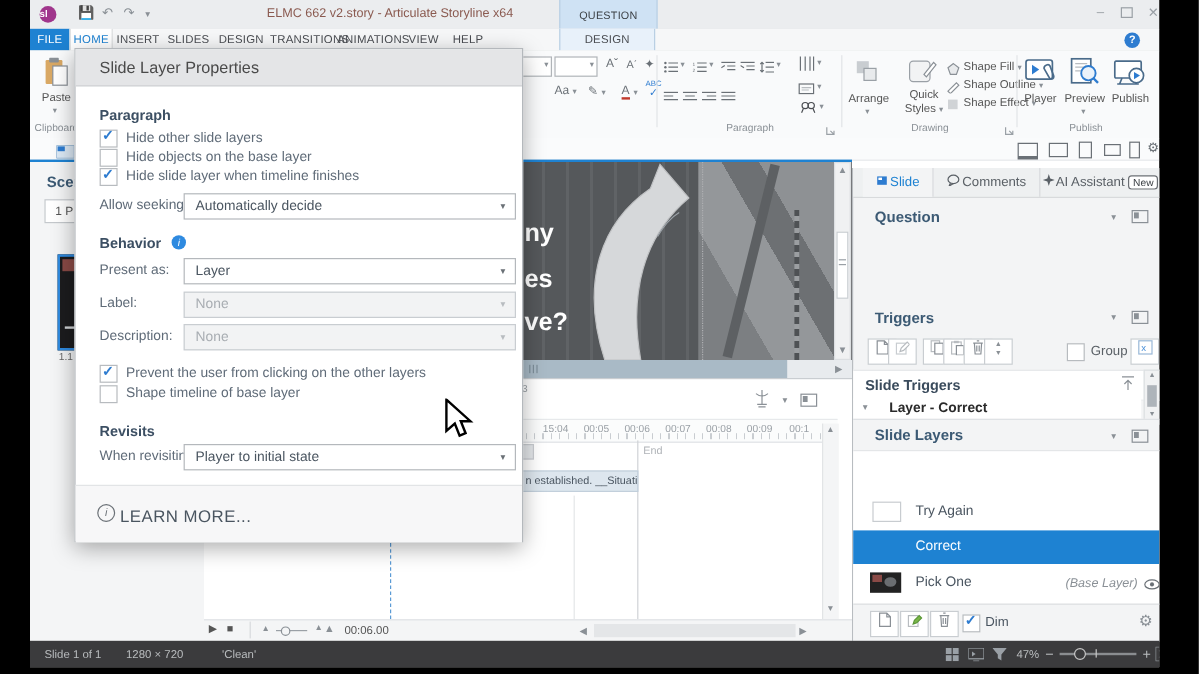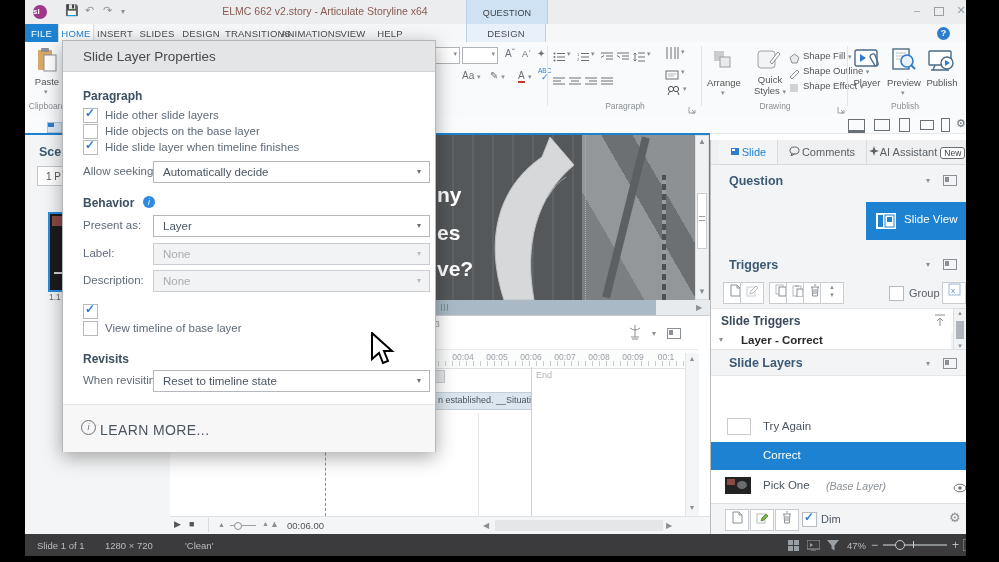"Slide View" span.a { html: <span> <svg> <rect></rect> <rect></rect> <rect></rect> <rect></rect> </svg> <span>Slide View</span> </span> -> none }
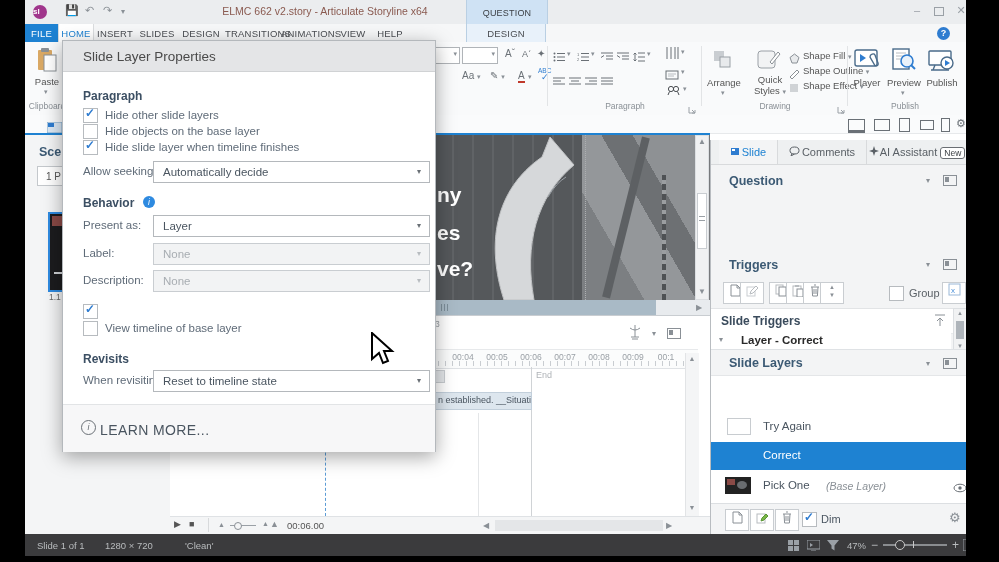"Prevent the user from clicking" span.a { html: none -> <span>Prevent the user from clicking on the other layers</span> }
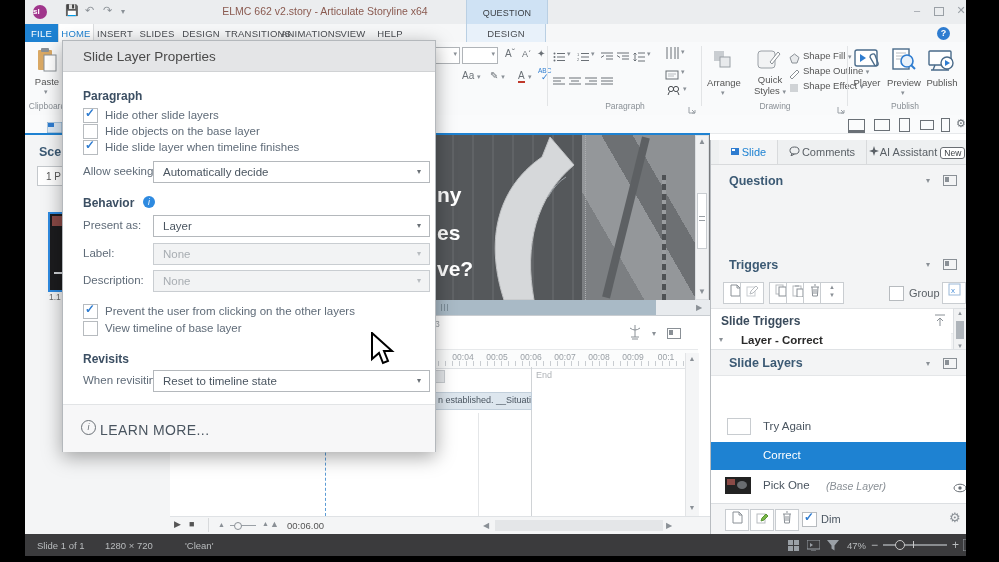"View timeline of base layer" span.a { text: View -> Shape }
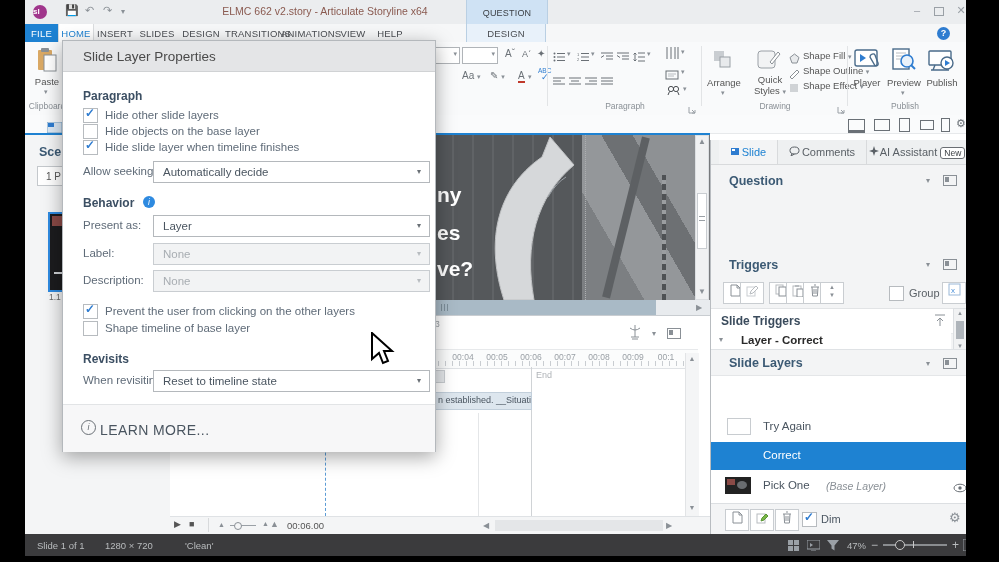"00:04" span.a { text: 00:04 -> 15:04 }
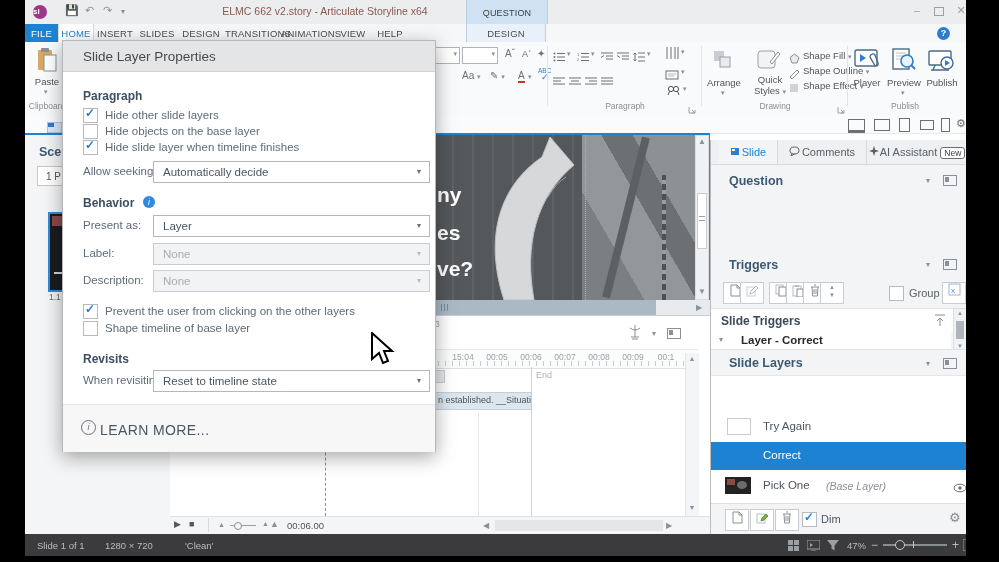"Reset to timeline state" span { text: Reset to timeline -> Player to initial }
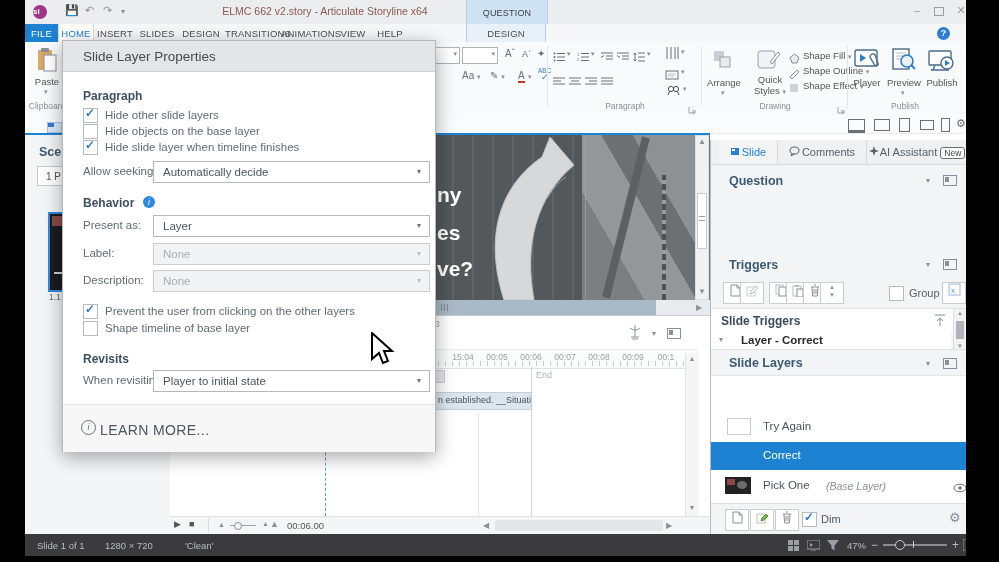"(Base Layer)" span.a { text-align: none -> right }
